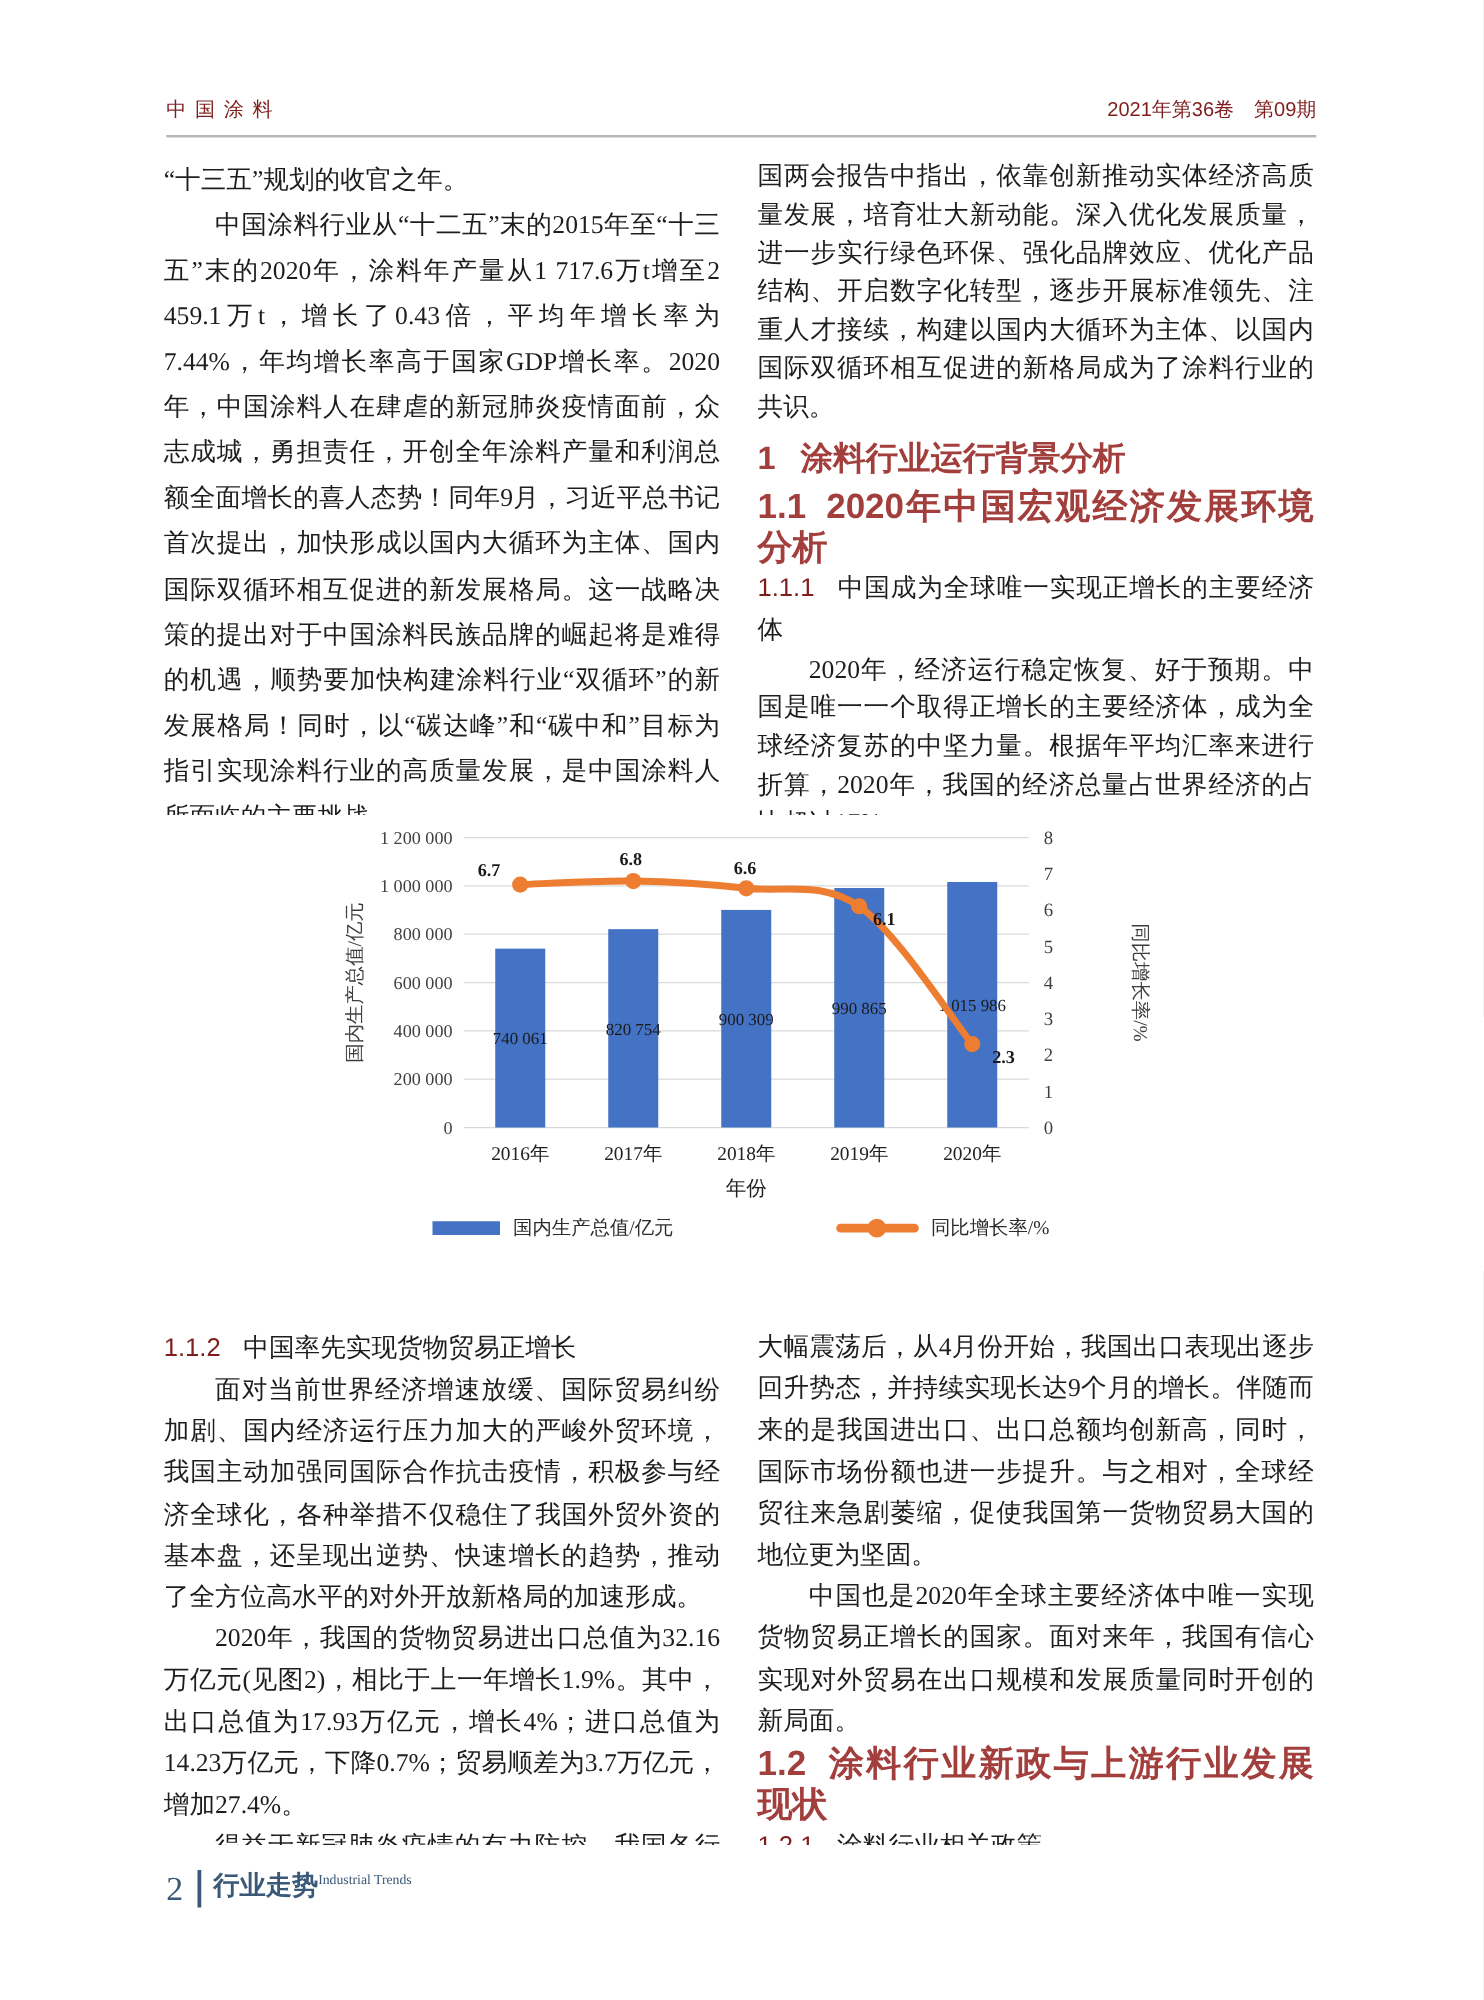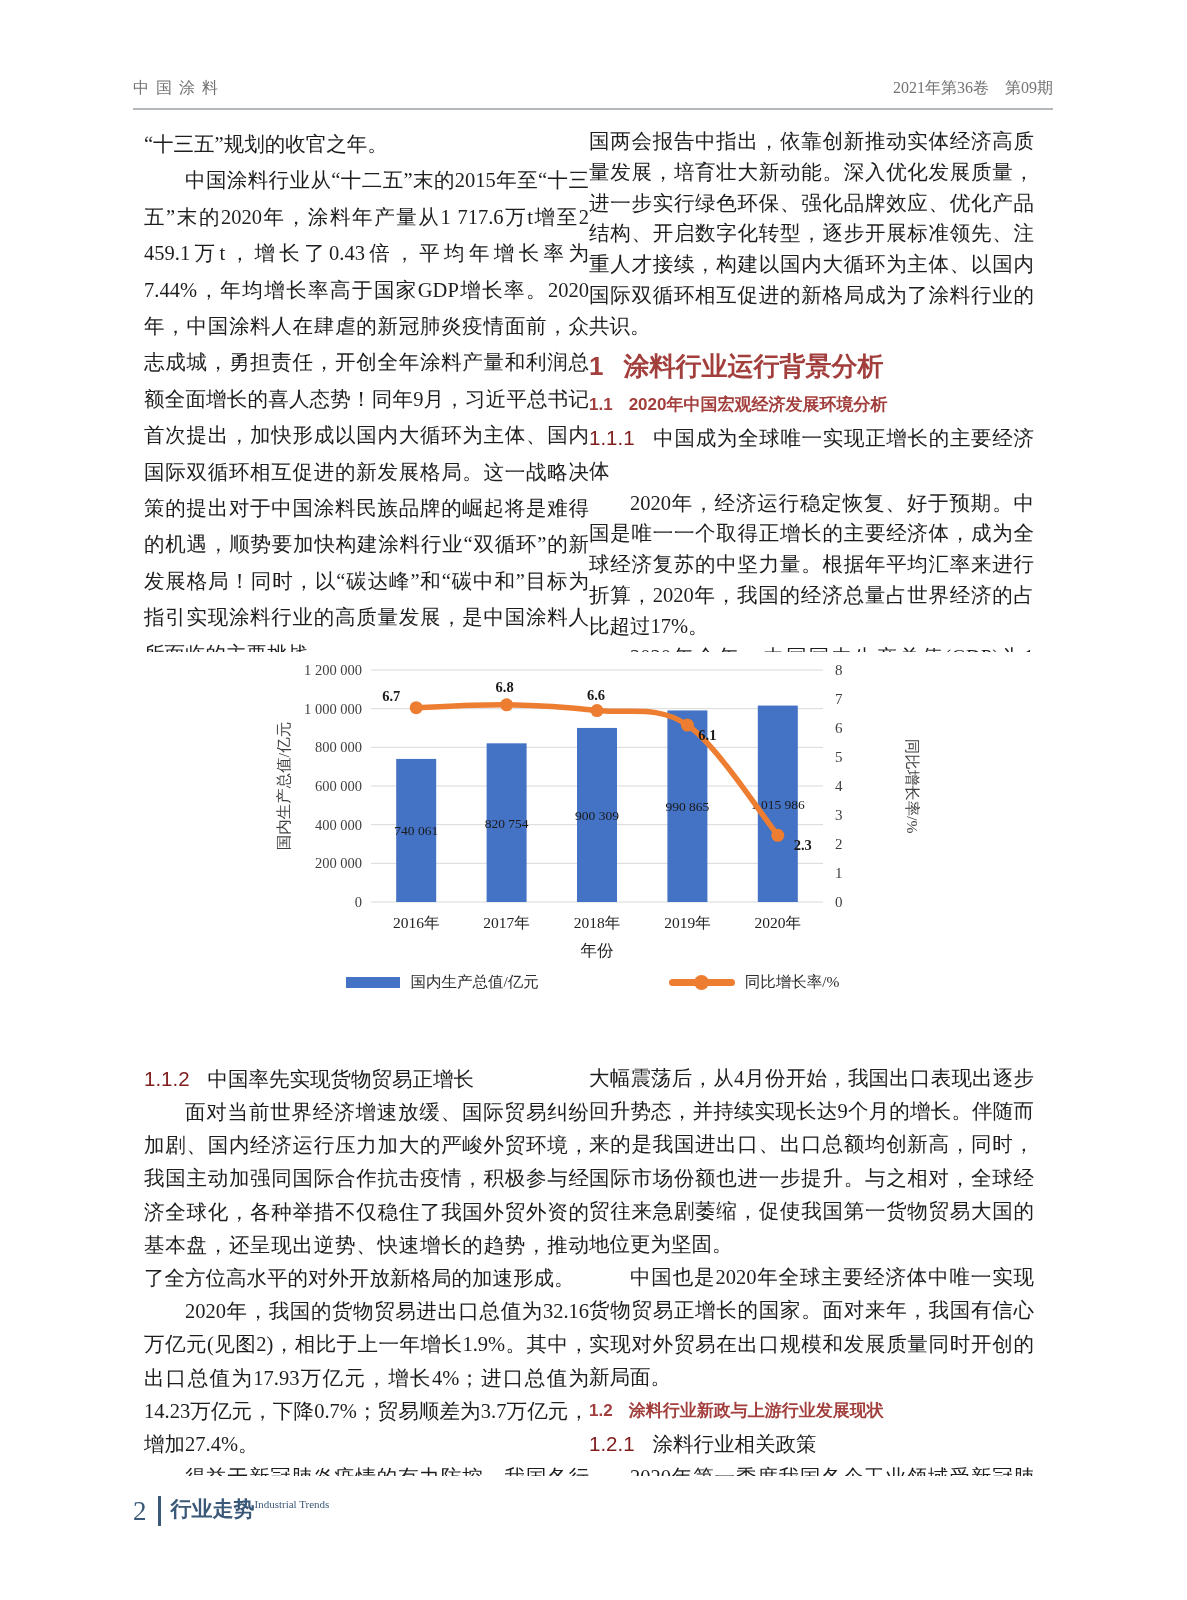"中国涂料" .pg-header { color: #737373 -> #7f1d1d; font-family: Liberation Serif, serif -> Liberation Sans, sans-serif }
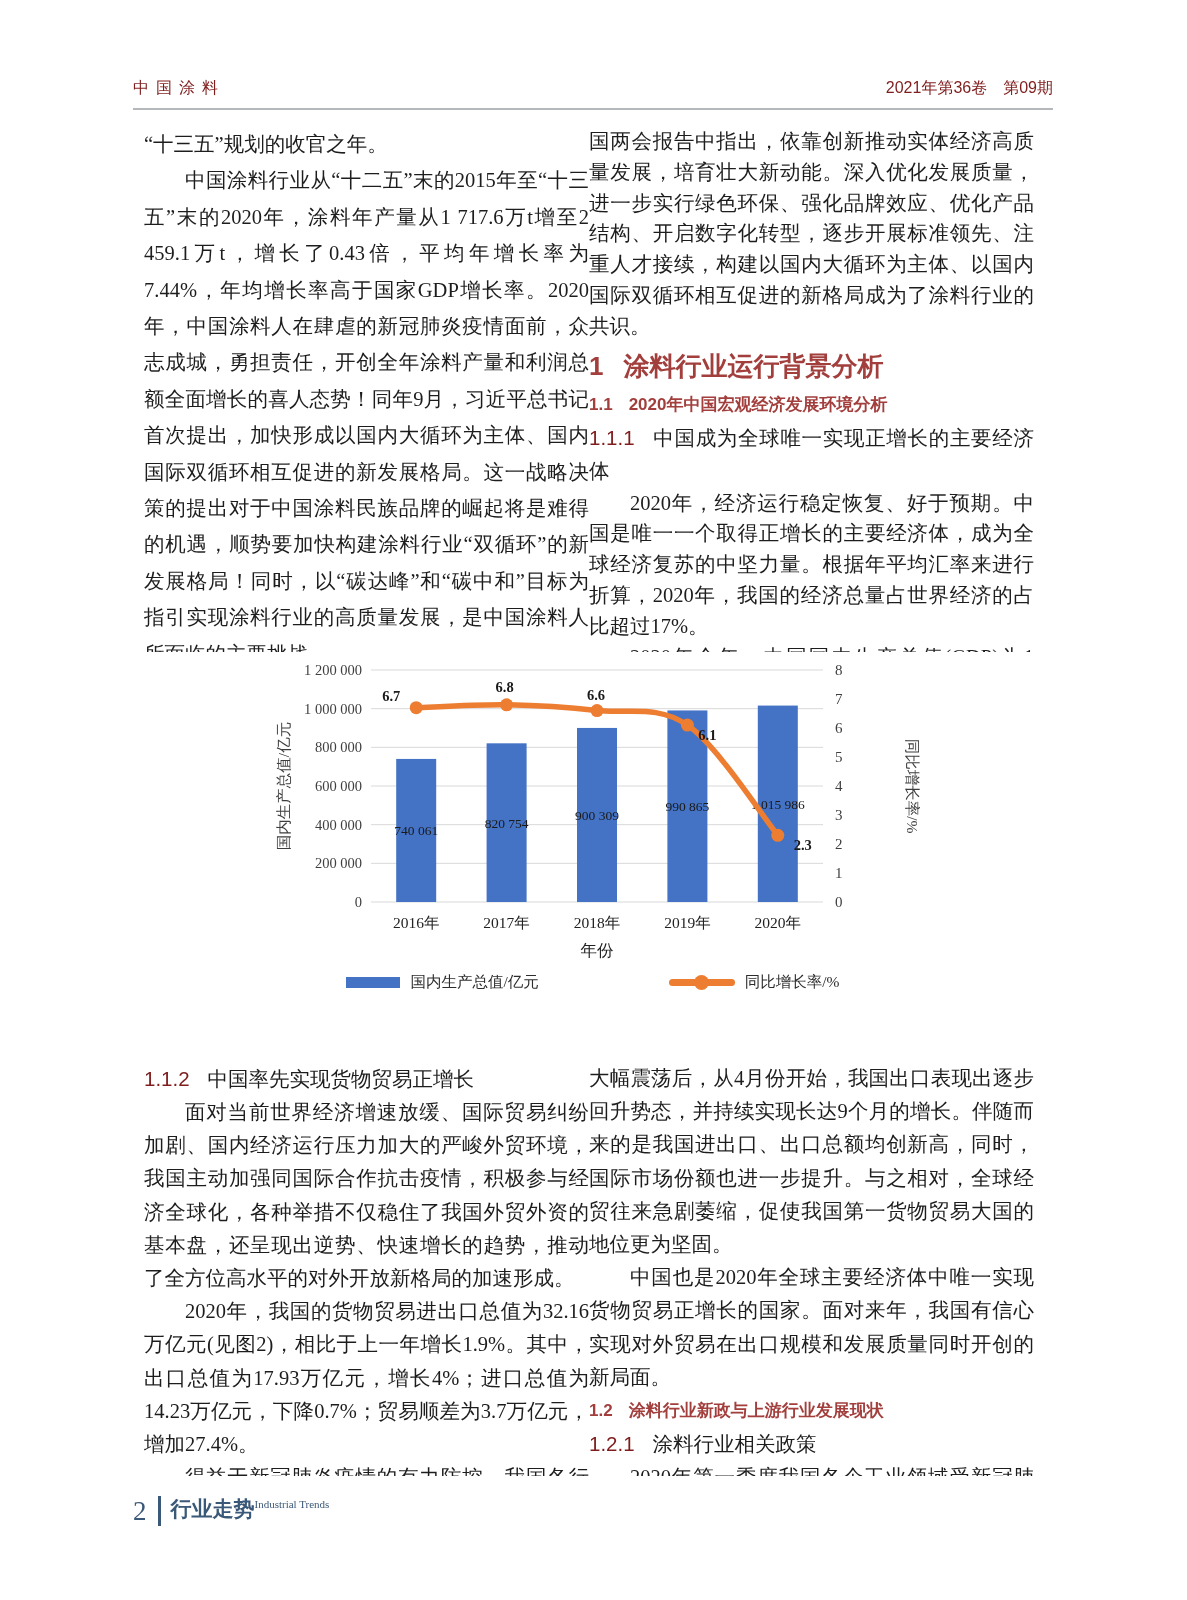"“十三五”规划的收官之年。" .sec { justify-content: flex-start -> space-between; left: 144px -> 131px }
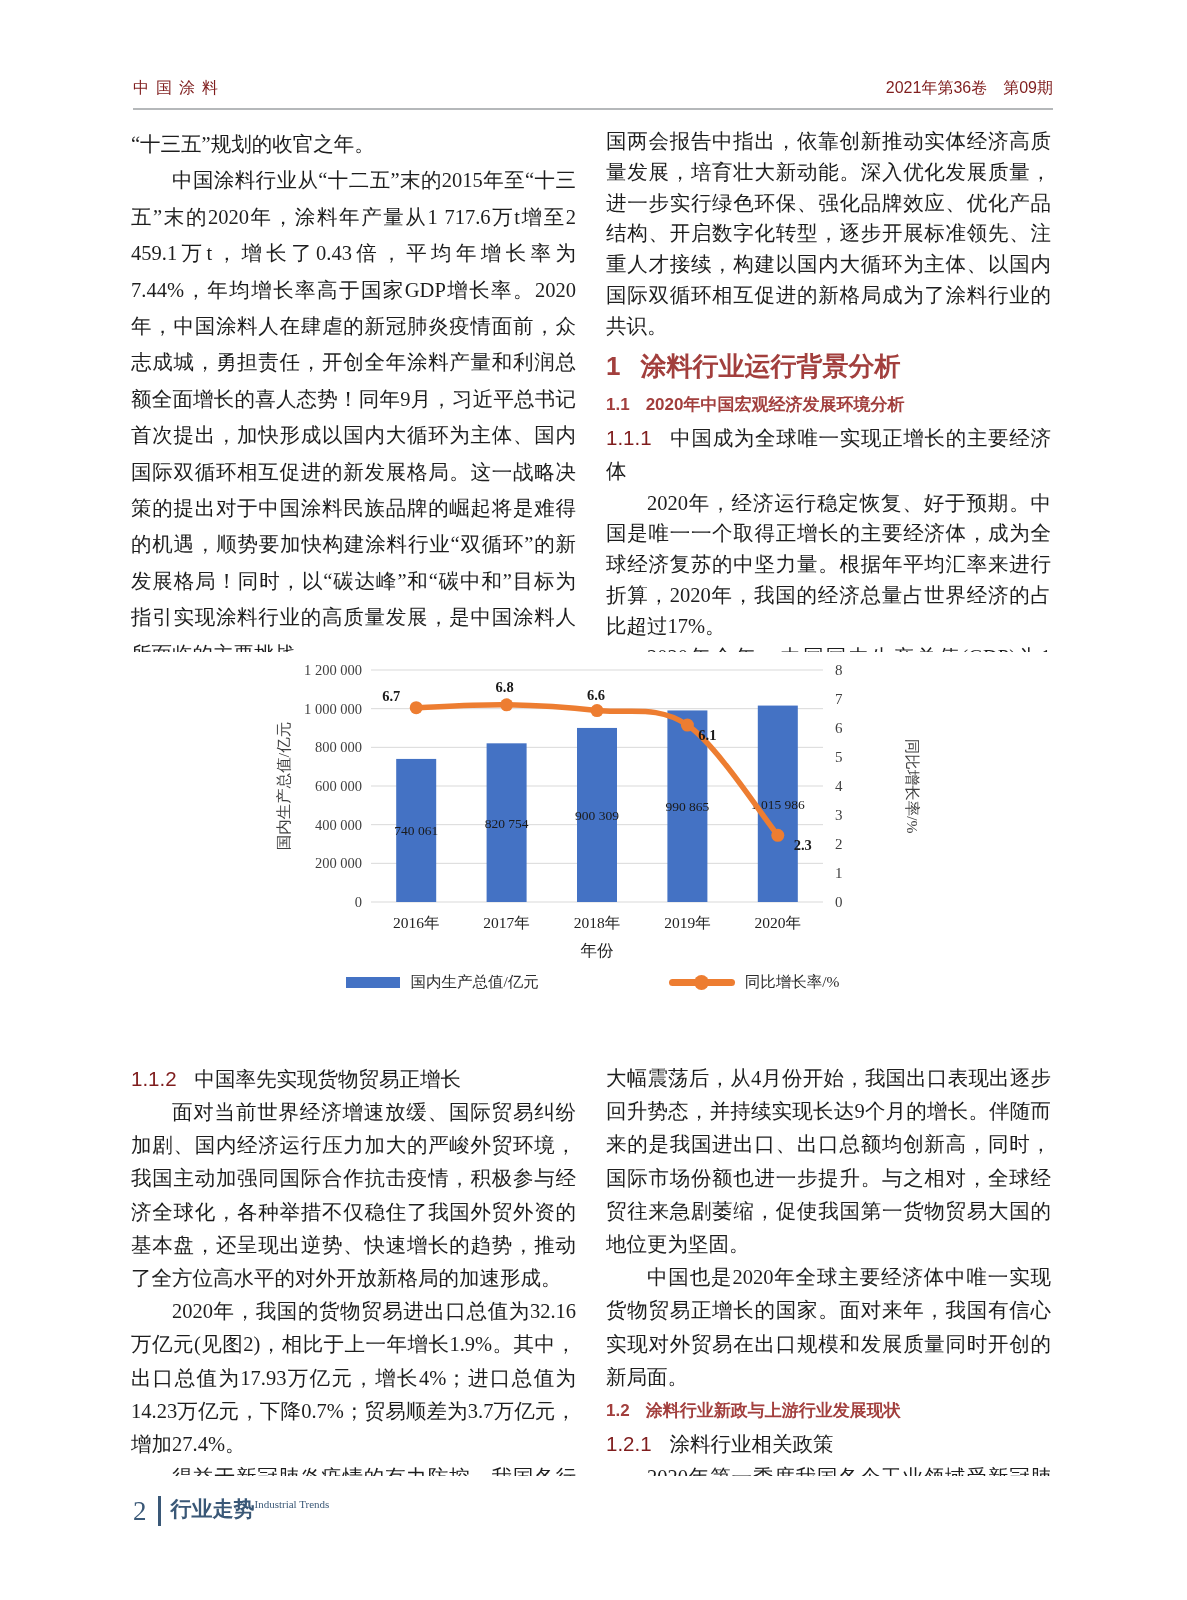"1.1 2020年中国宏观经济发展环境分析" .h2-sec { font-size: 17px -> 28px }
